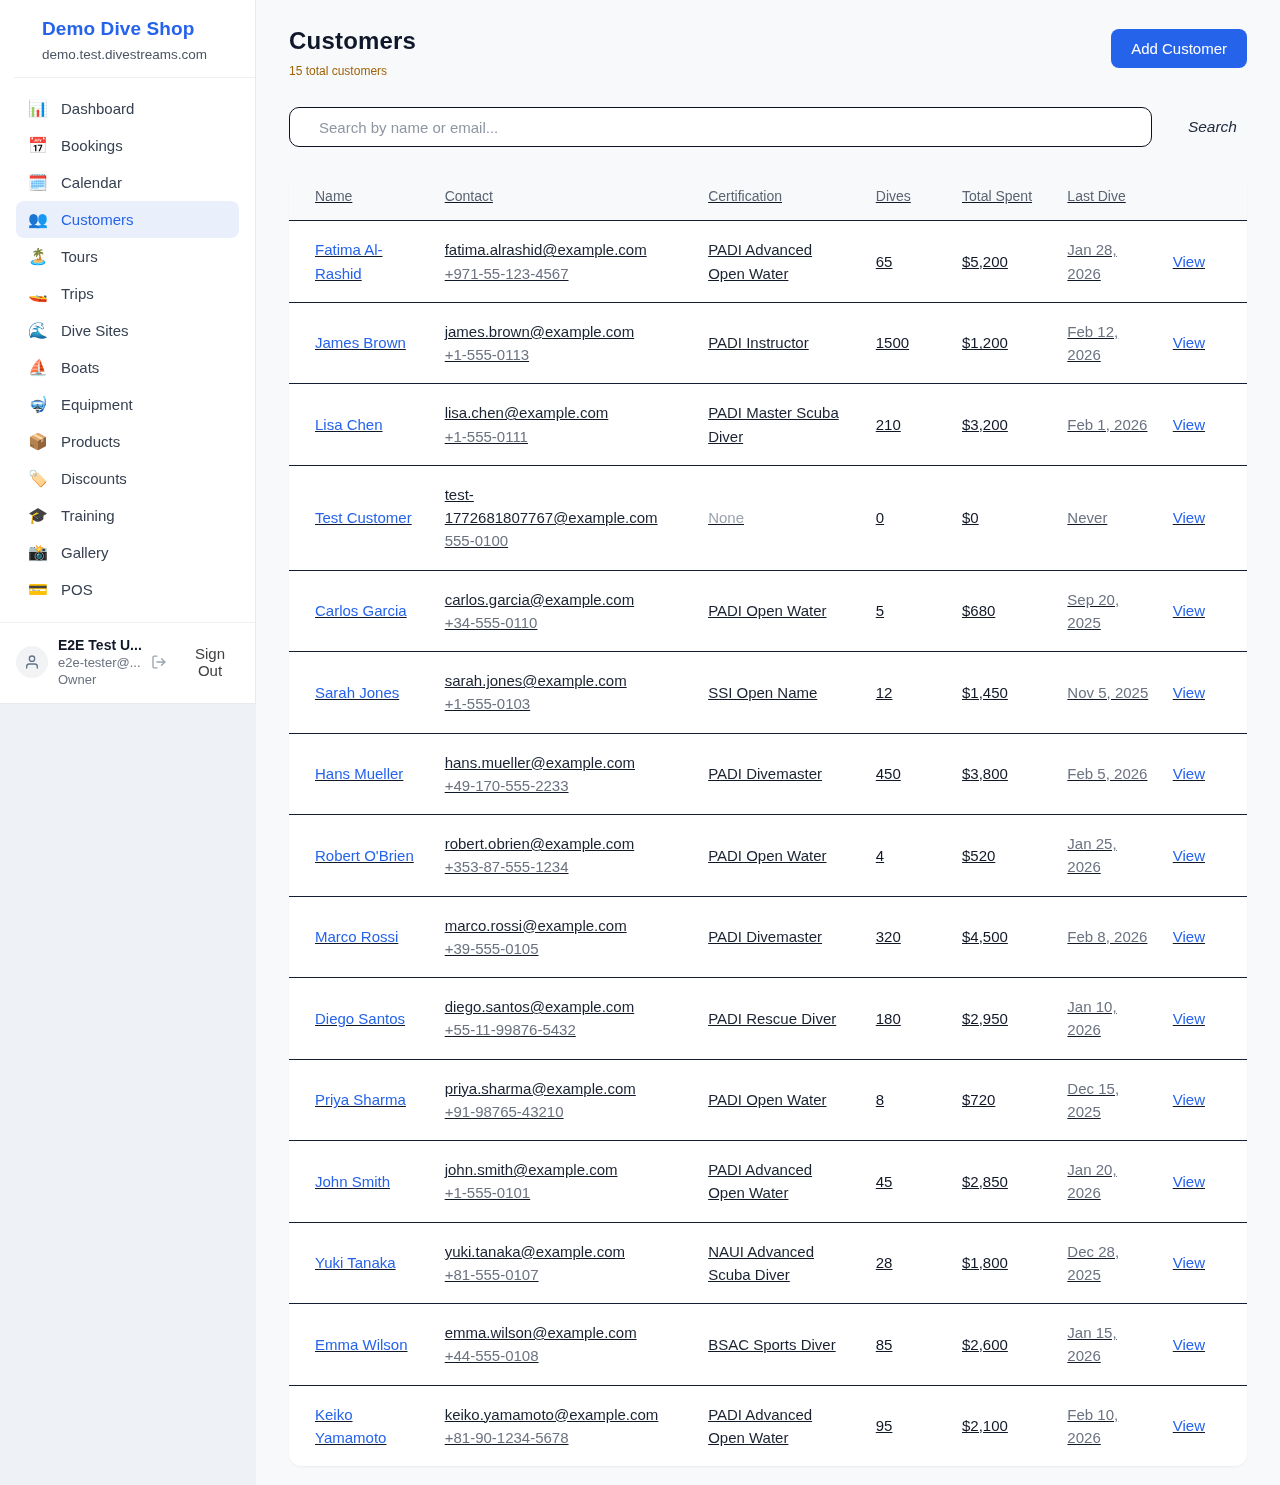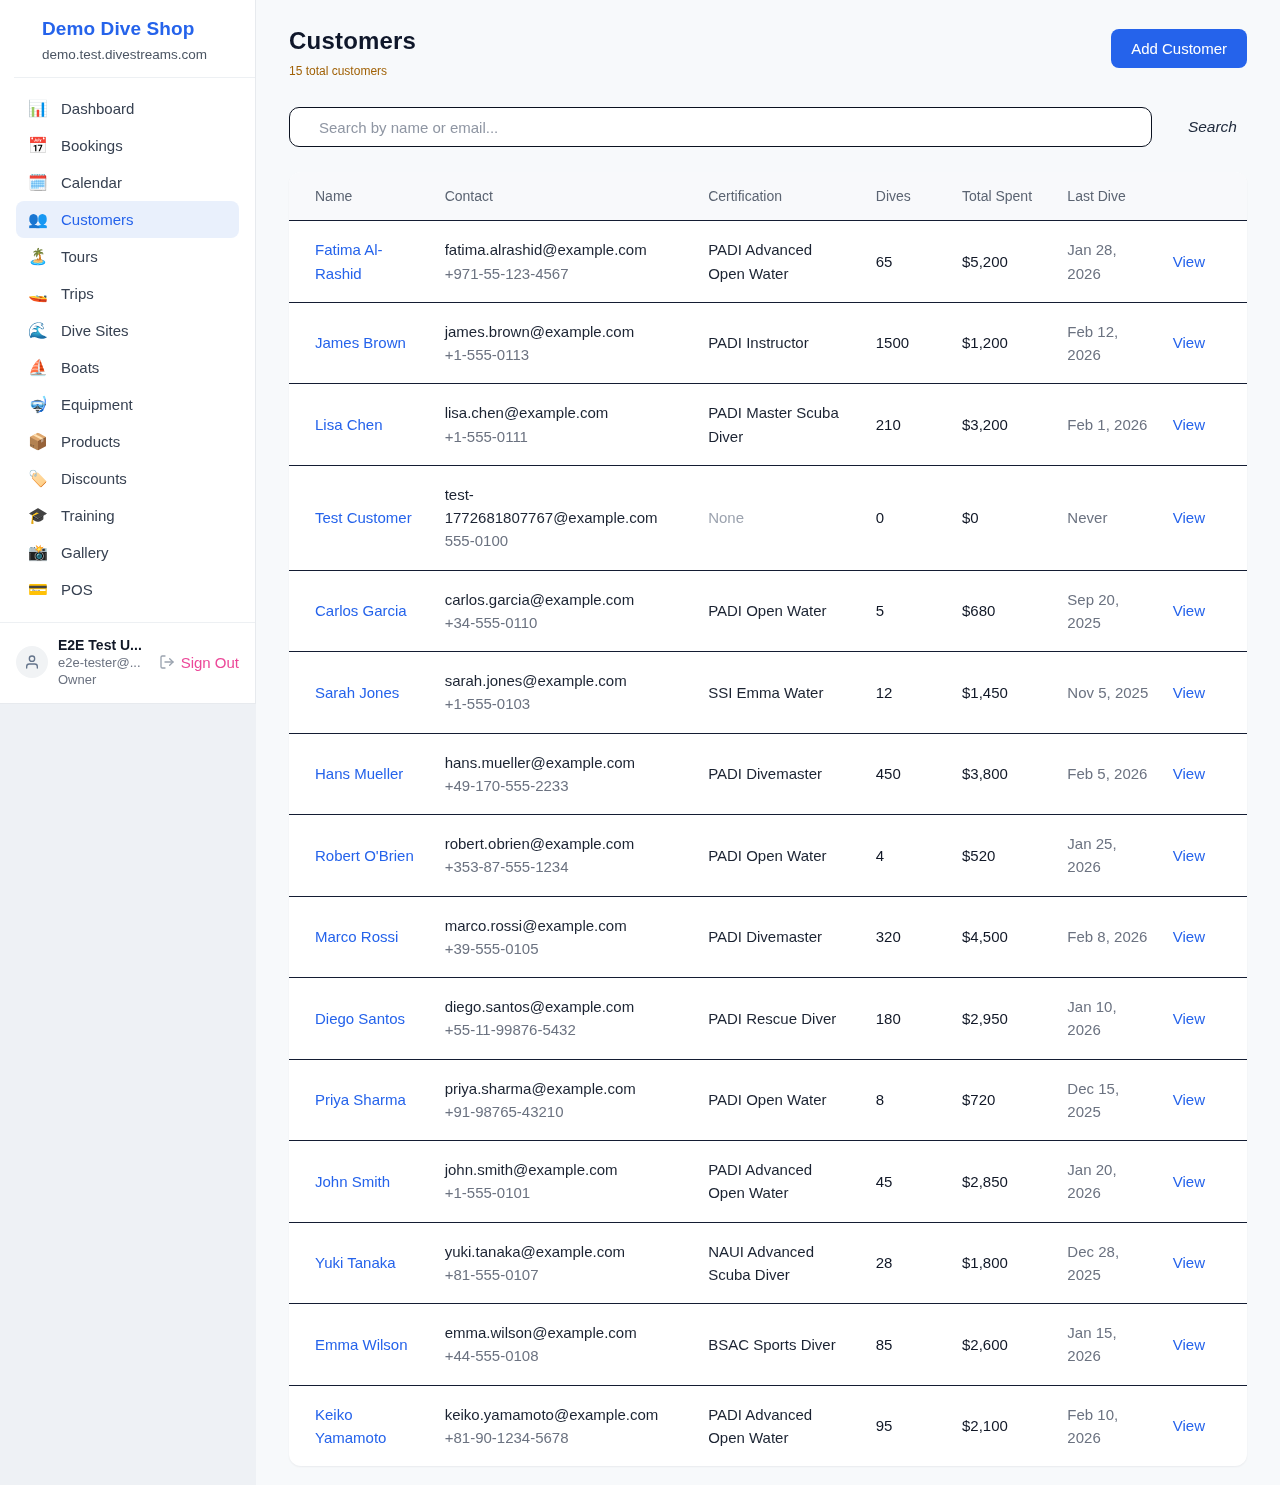"Name" .table-card { text-decoration: none -> underline }
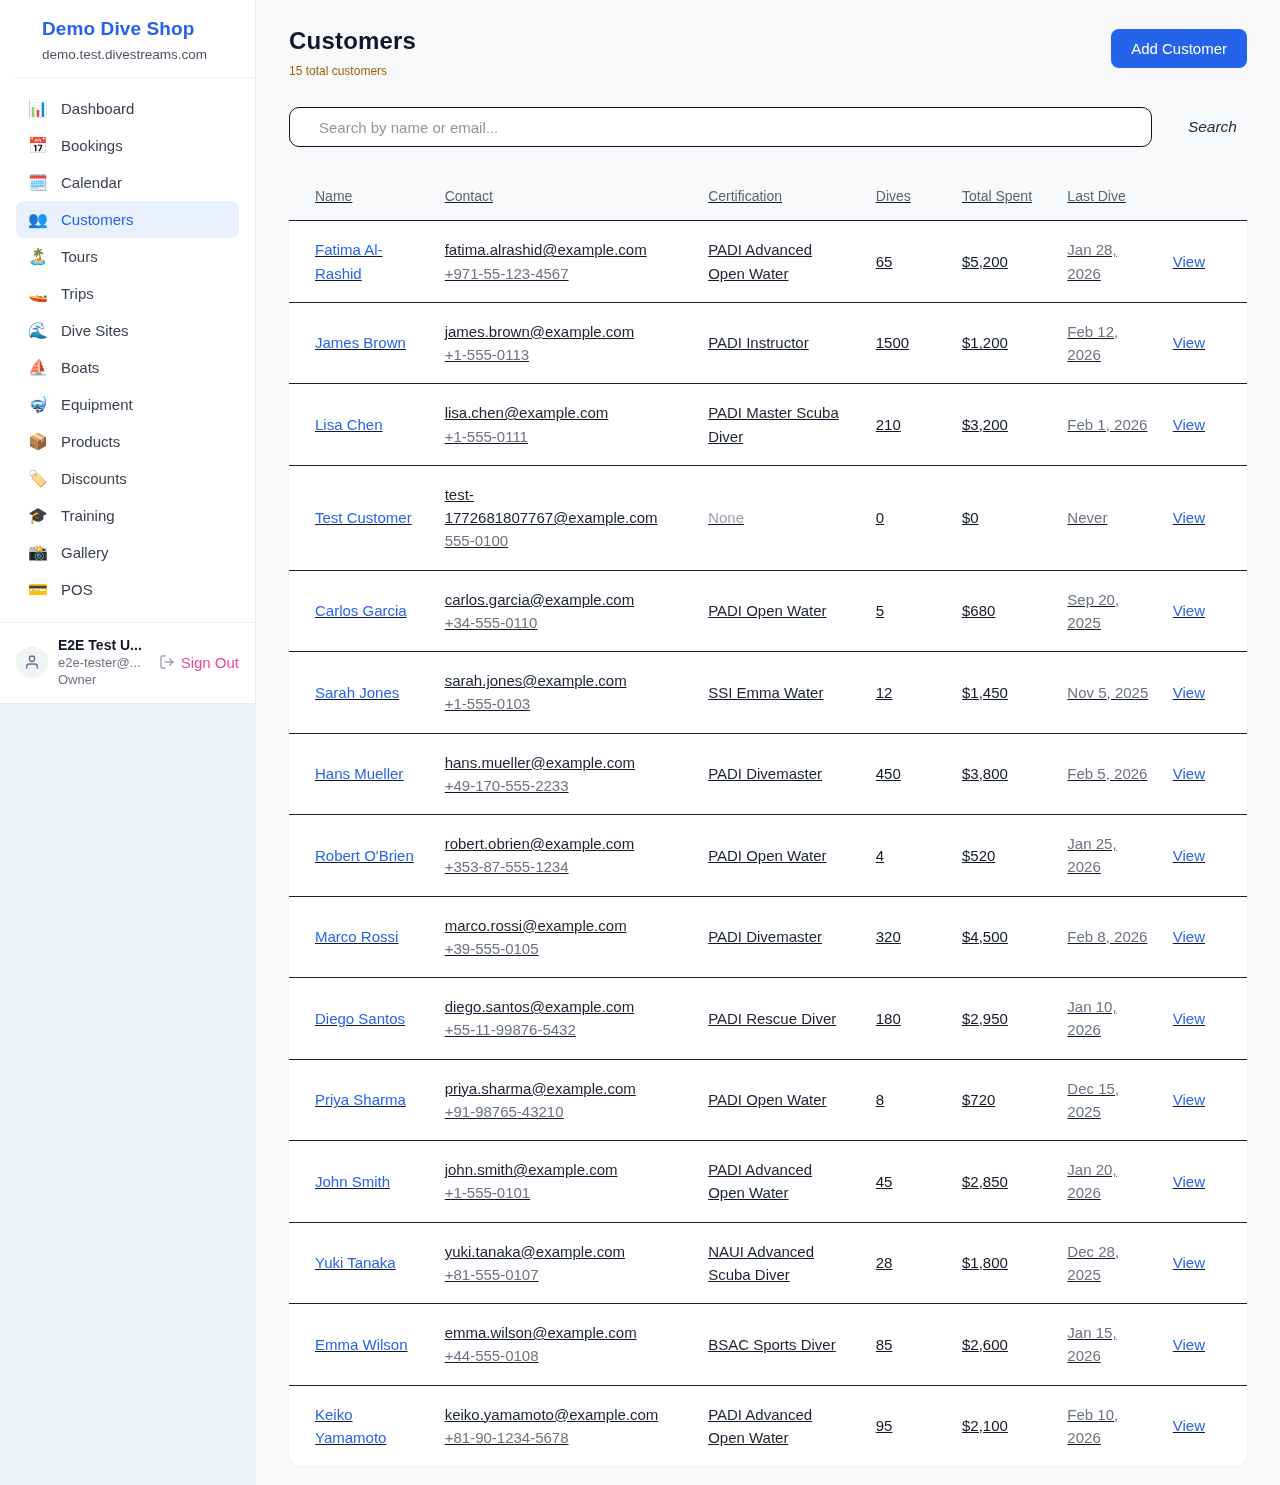"Sign Out" .signout { color: #ec4899 -> #404040; gap: 6px -> 14px }
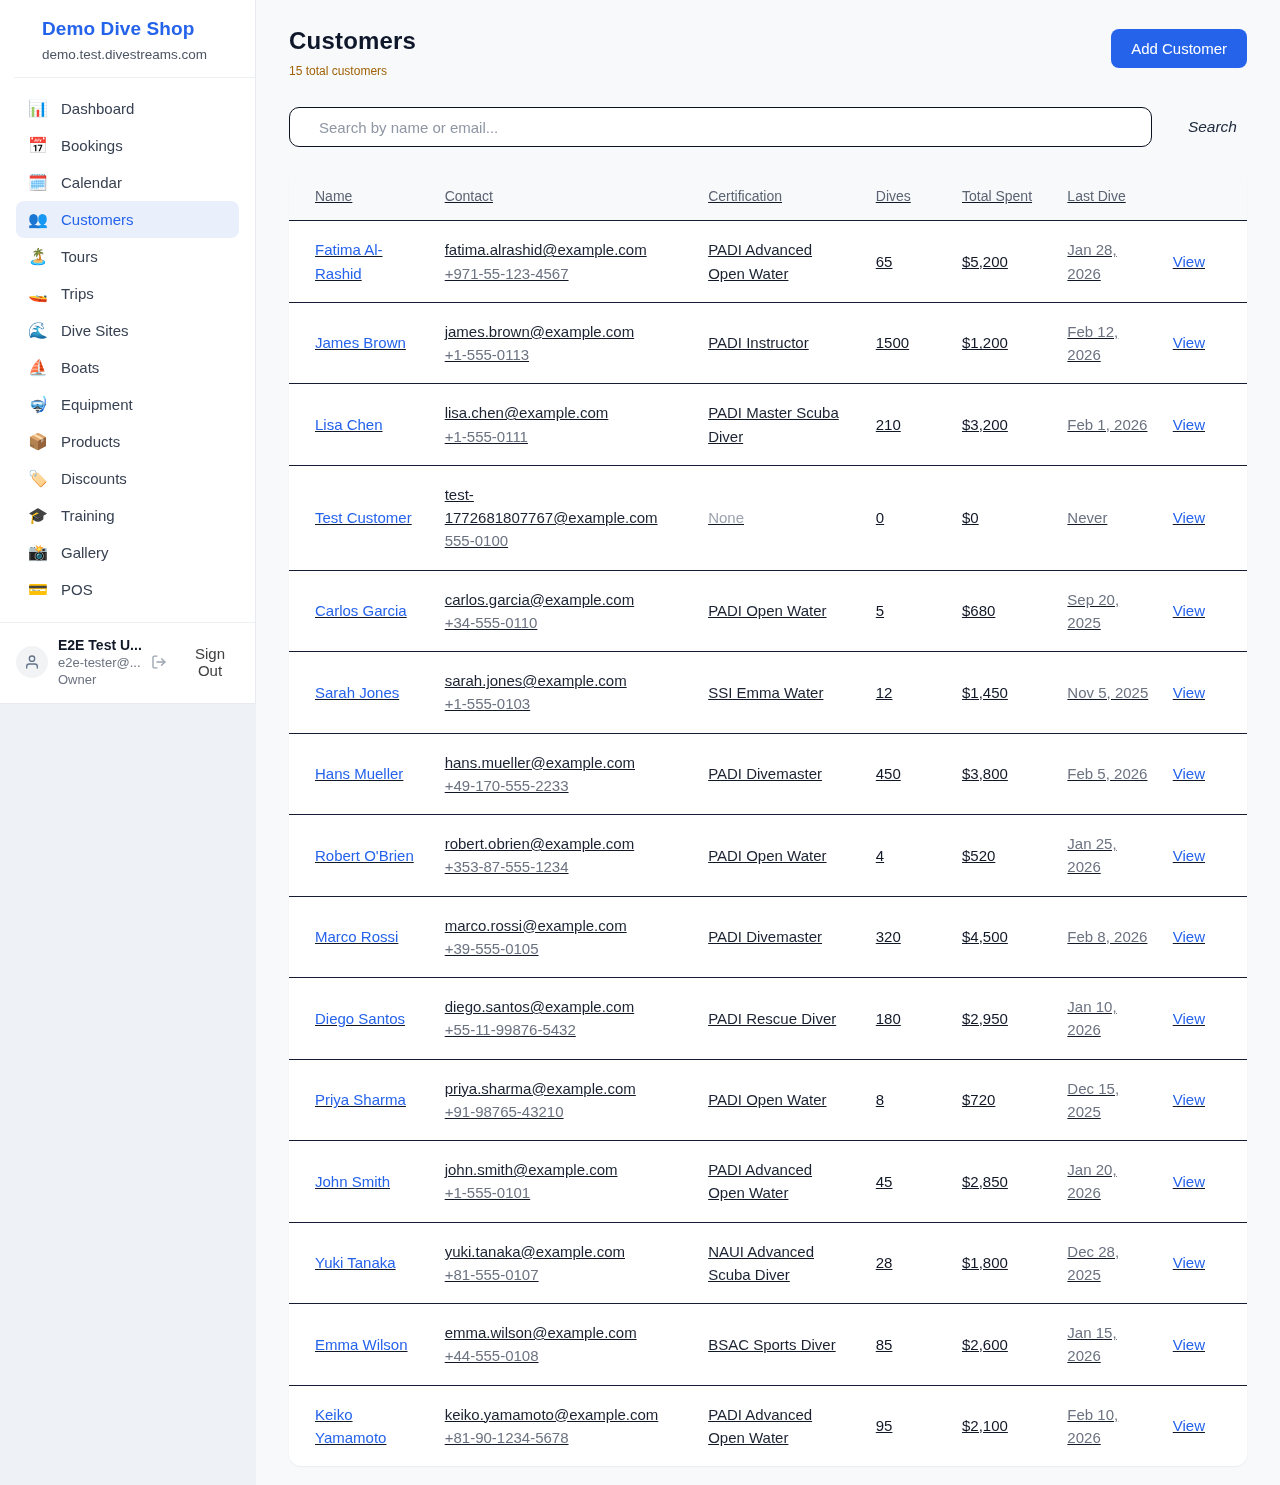"SSI Emma Water" div.cert { text: Emma Water -> Open Name }
